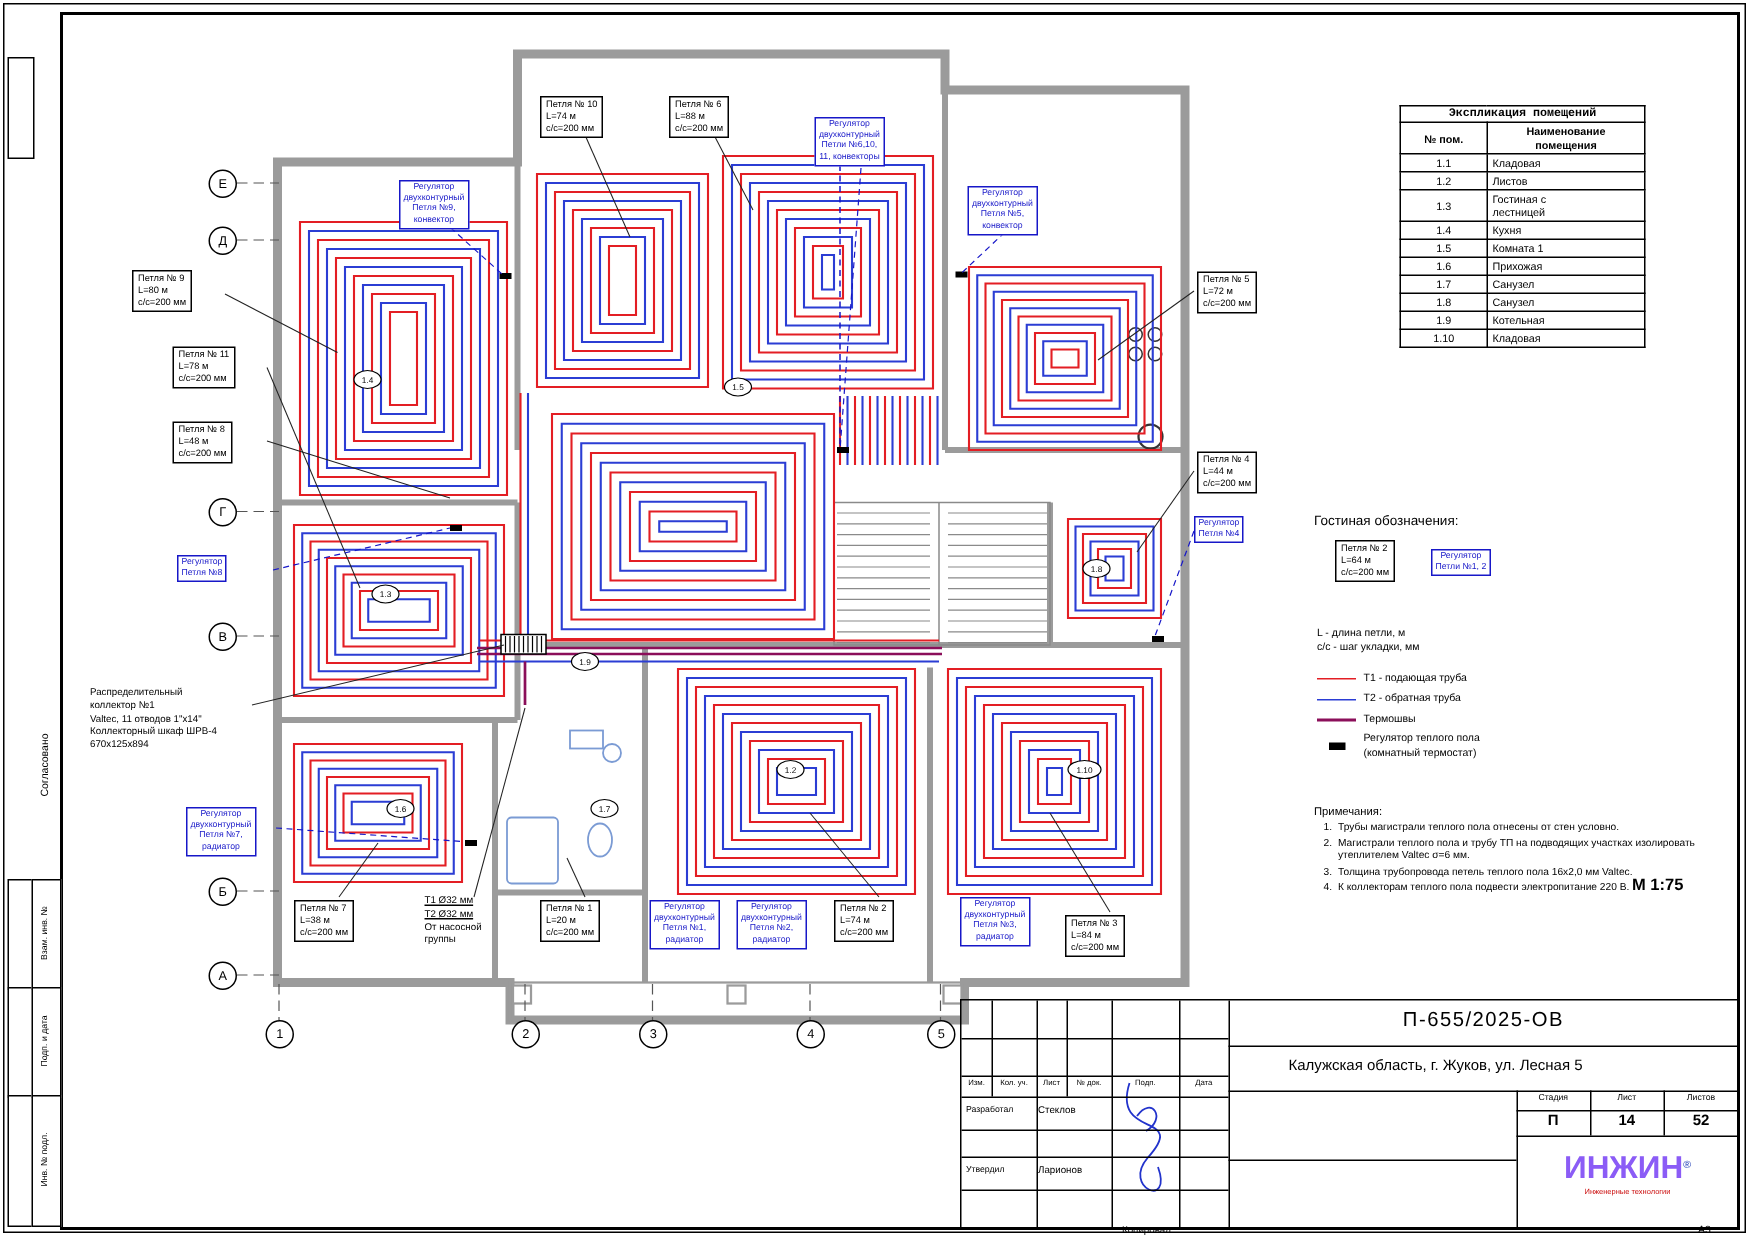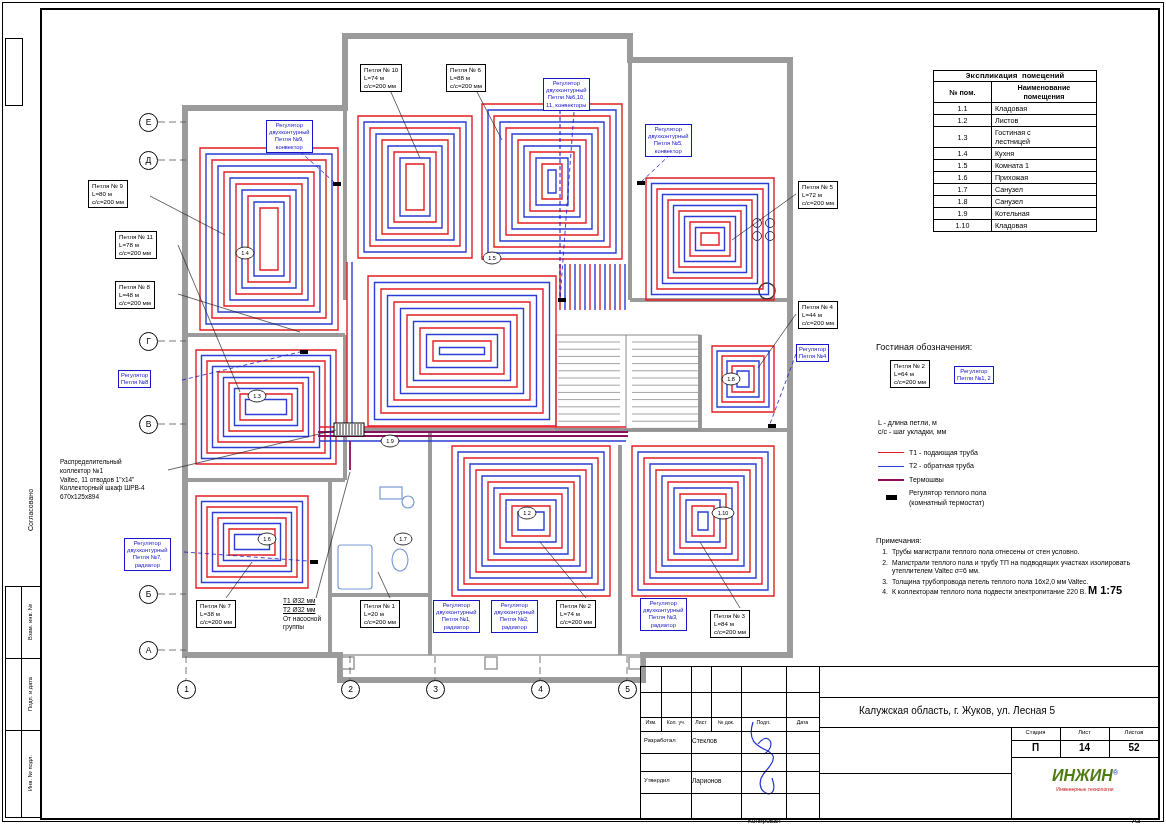"П-655/2025-ОВ" div.tbt { html: none -> <div>П-655/2025-ОВ</div> }
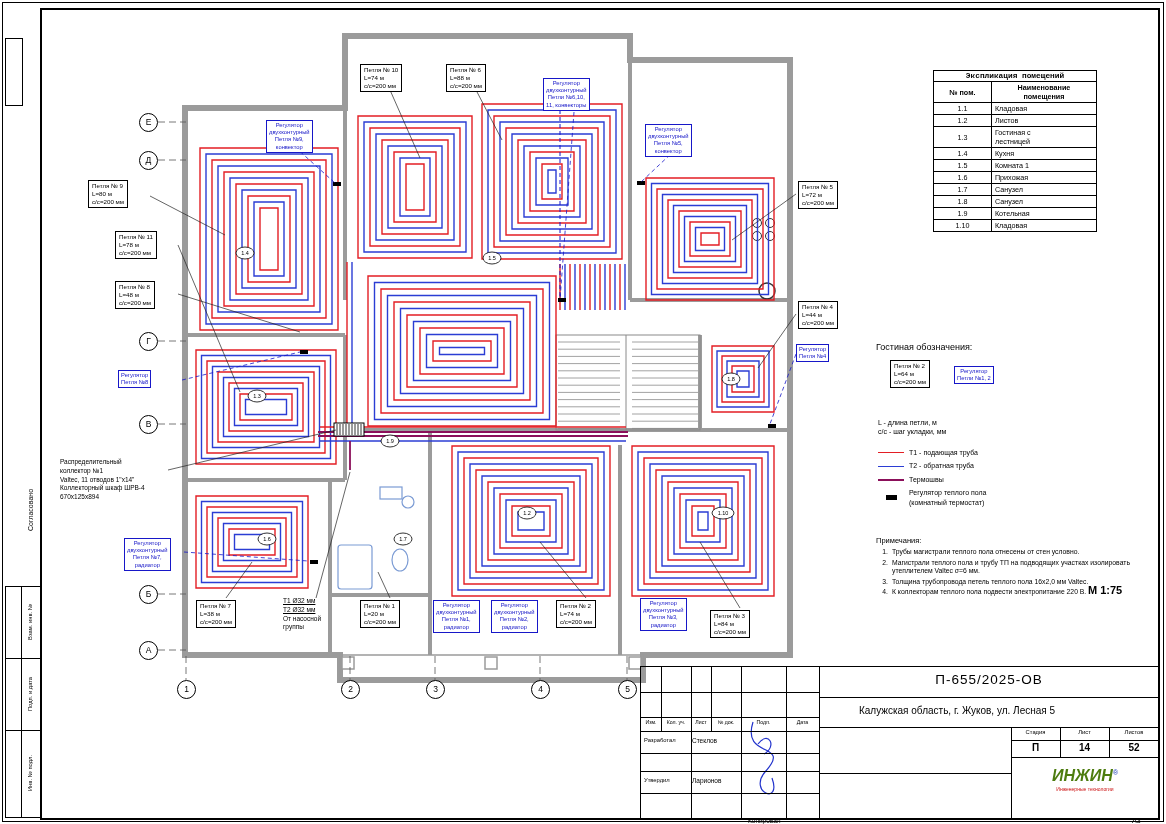"ИНЖИН" span { color: #4d7c0f -> #8b5cf6; font-size: 16px -> 21px; font-style: italic -> none }
